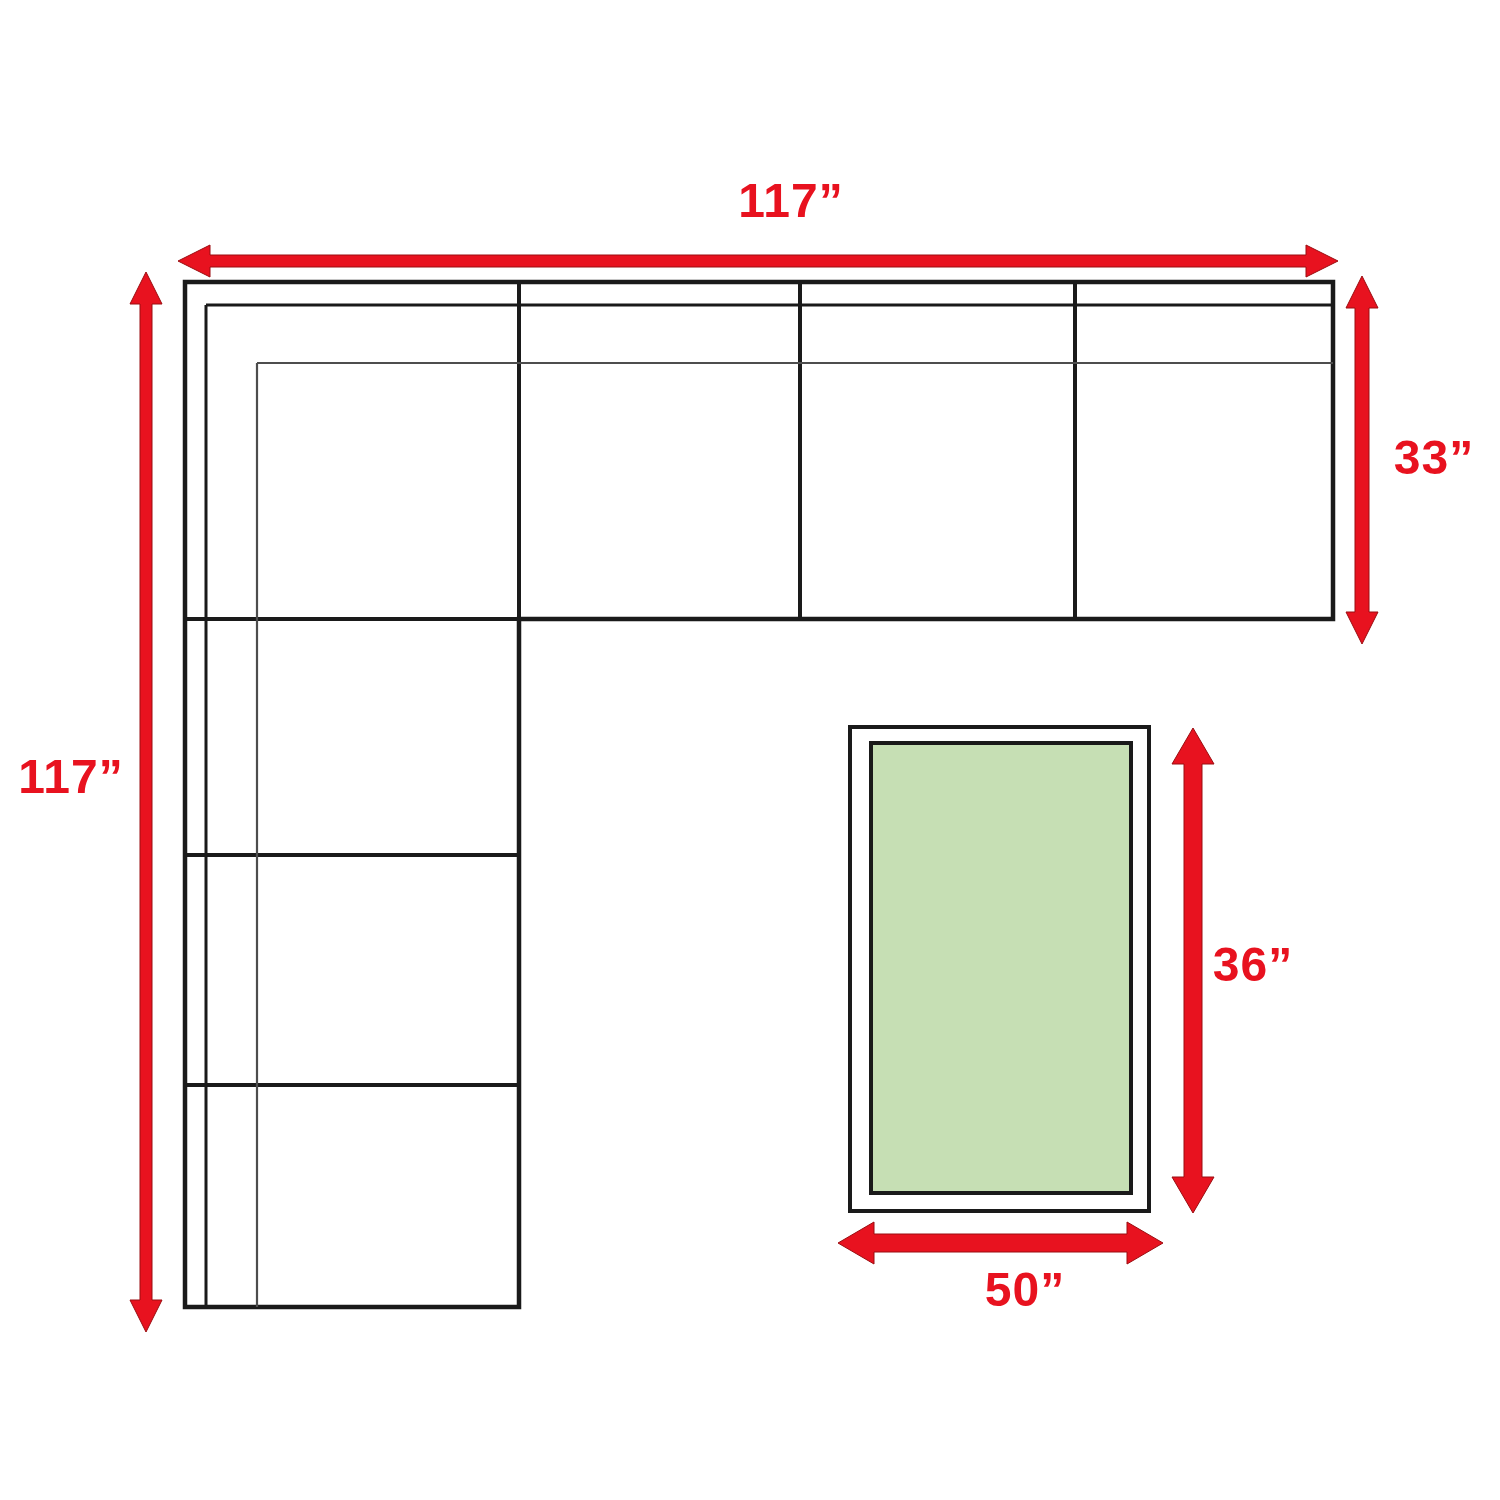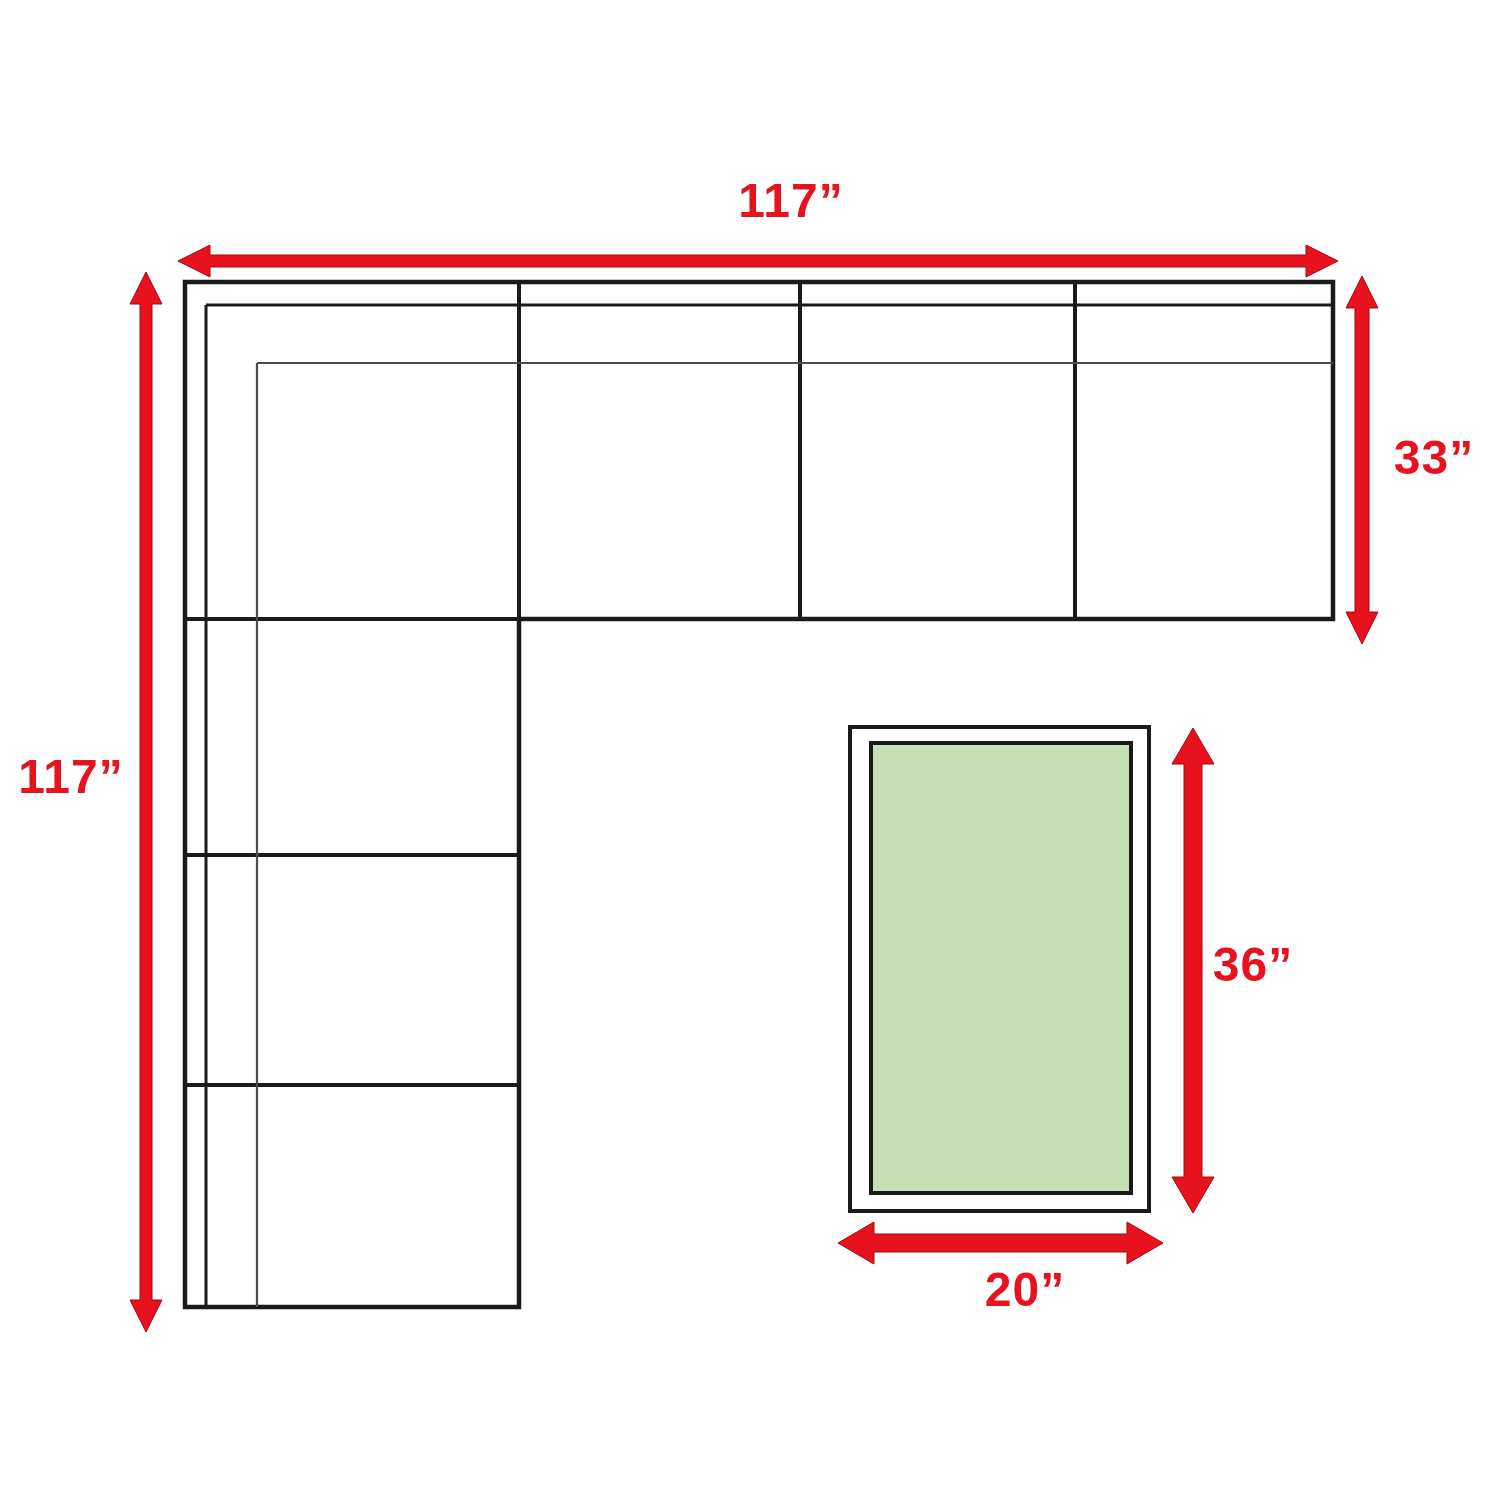"20”" div.dim-label { text: 20 -> 50 }
